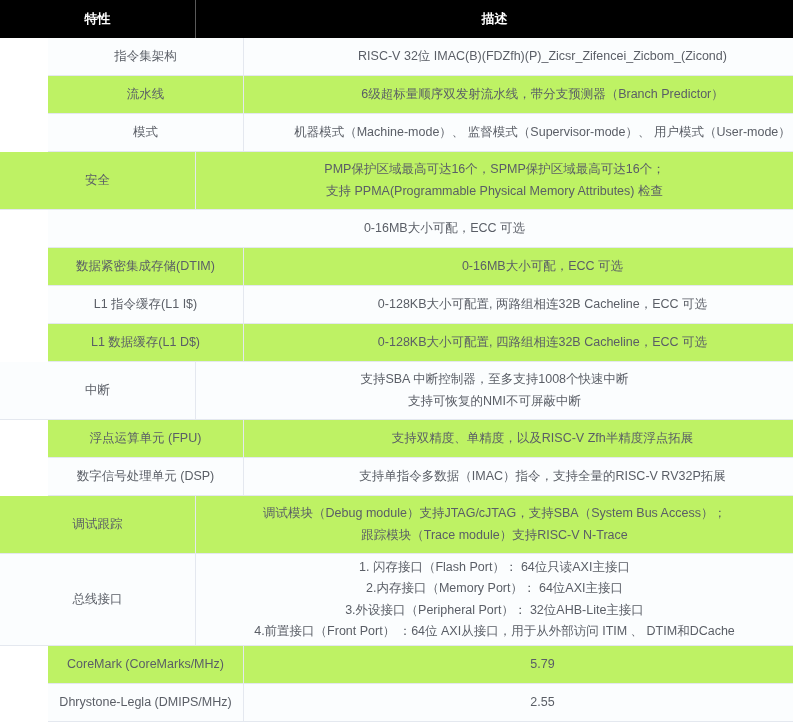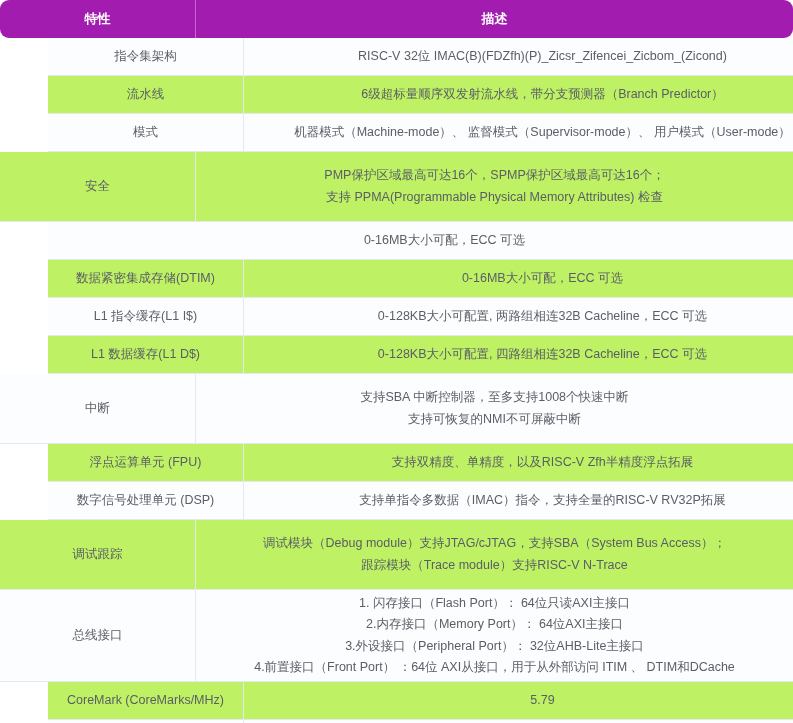"特性" .header-row { background: #a21caf -> #000000; border-radius: 9px -> none }
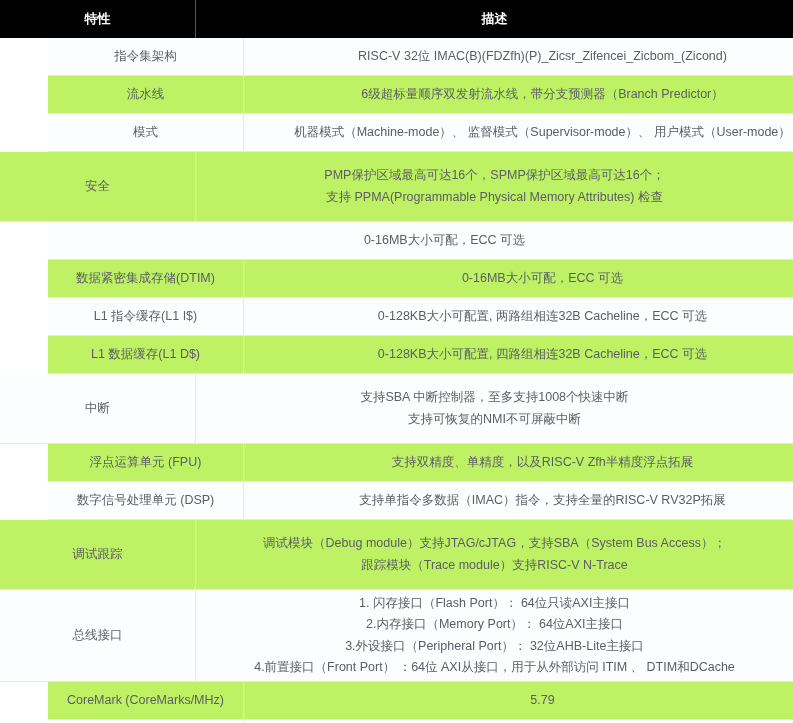"安全" .row.h2 { height: 70px -> 58px }
